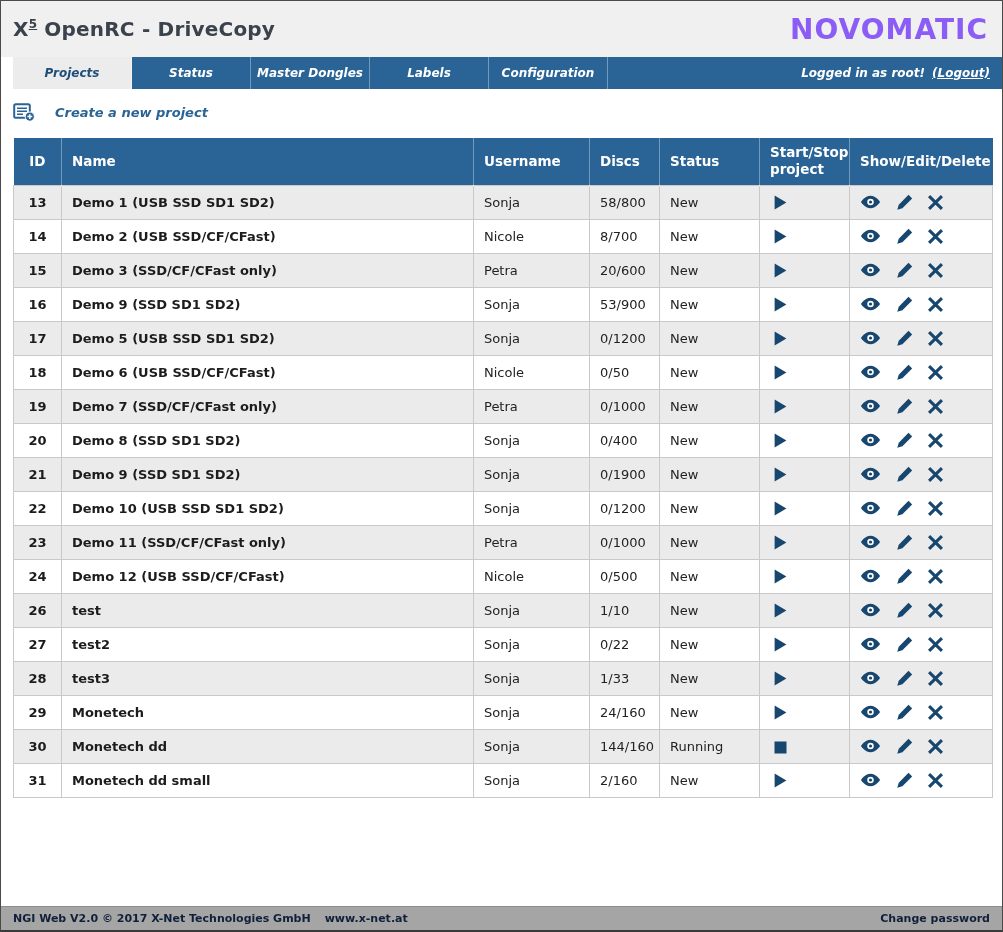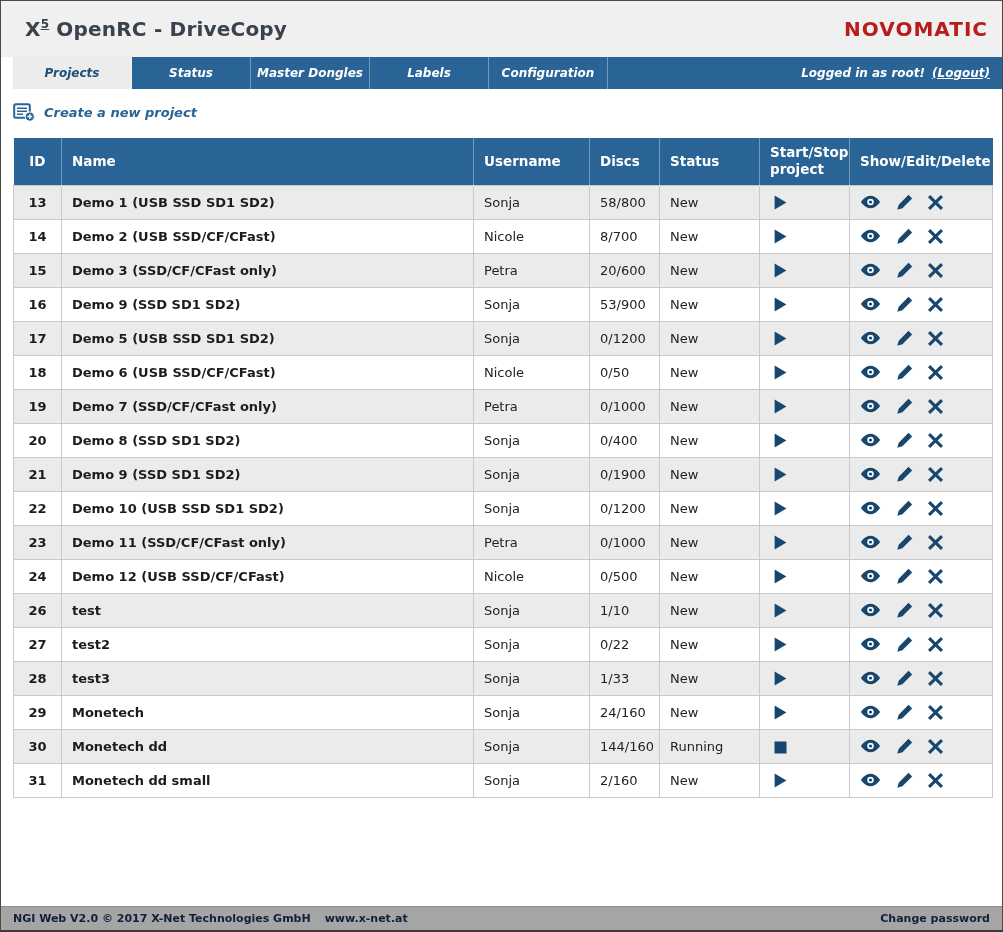"X5 OpenRC - DriveCopy" .topbar { padding: 0 14px 0 24px -> 0 14px 0 12px }
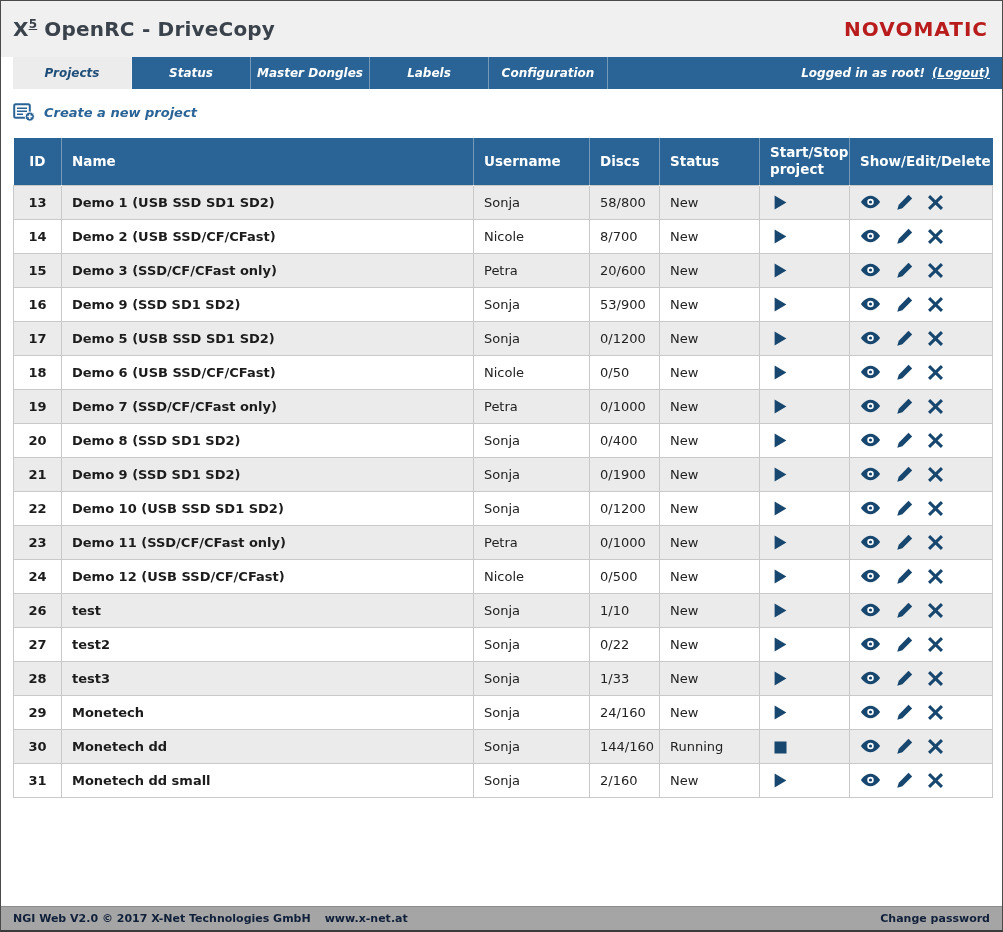"NOVOMATIC" .brand { color: #b91c1c -> #8b5cf6; font-size: 20px -> 28px }
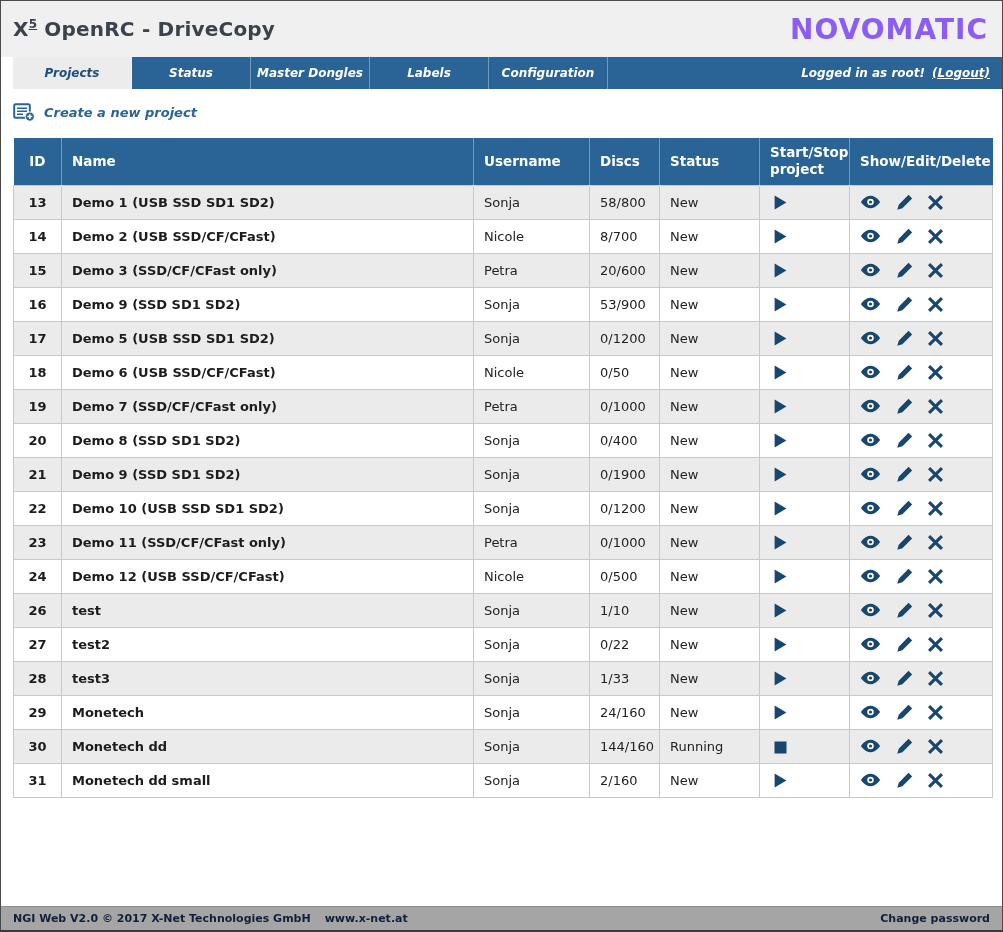"Create a new project" .create-link { gap: 9px -> 20px }
